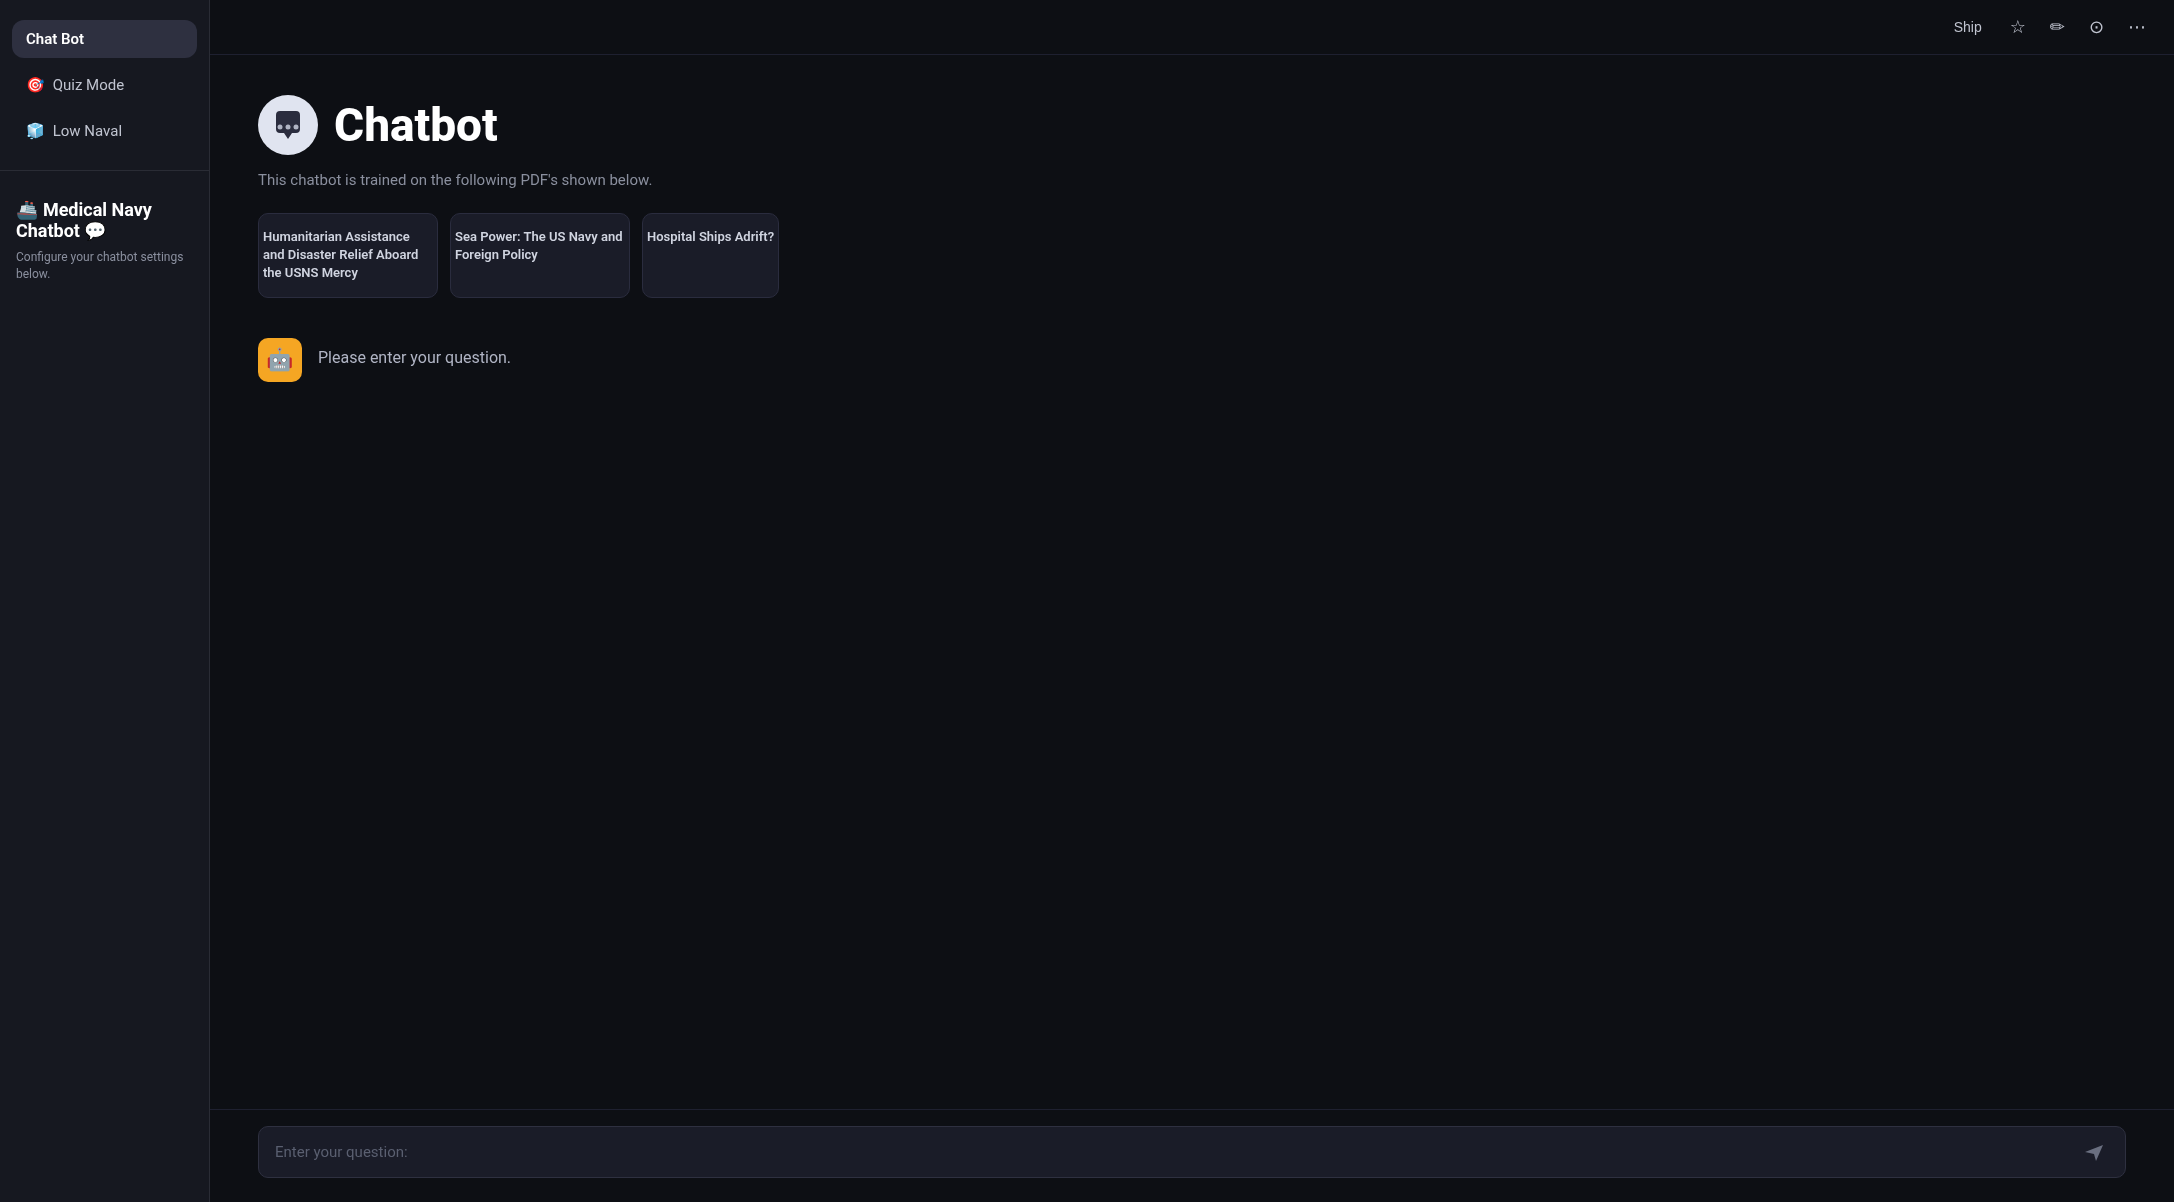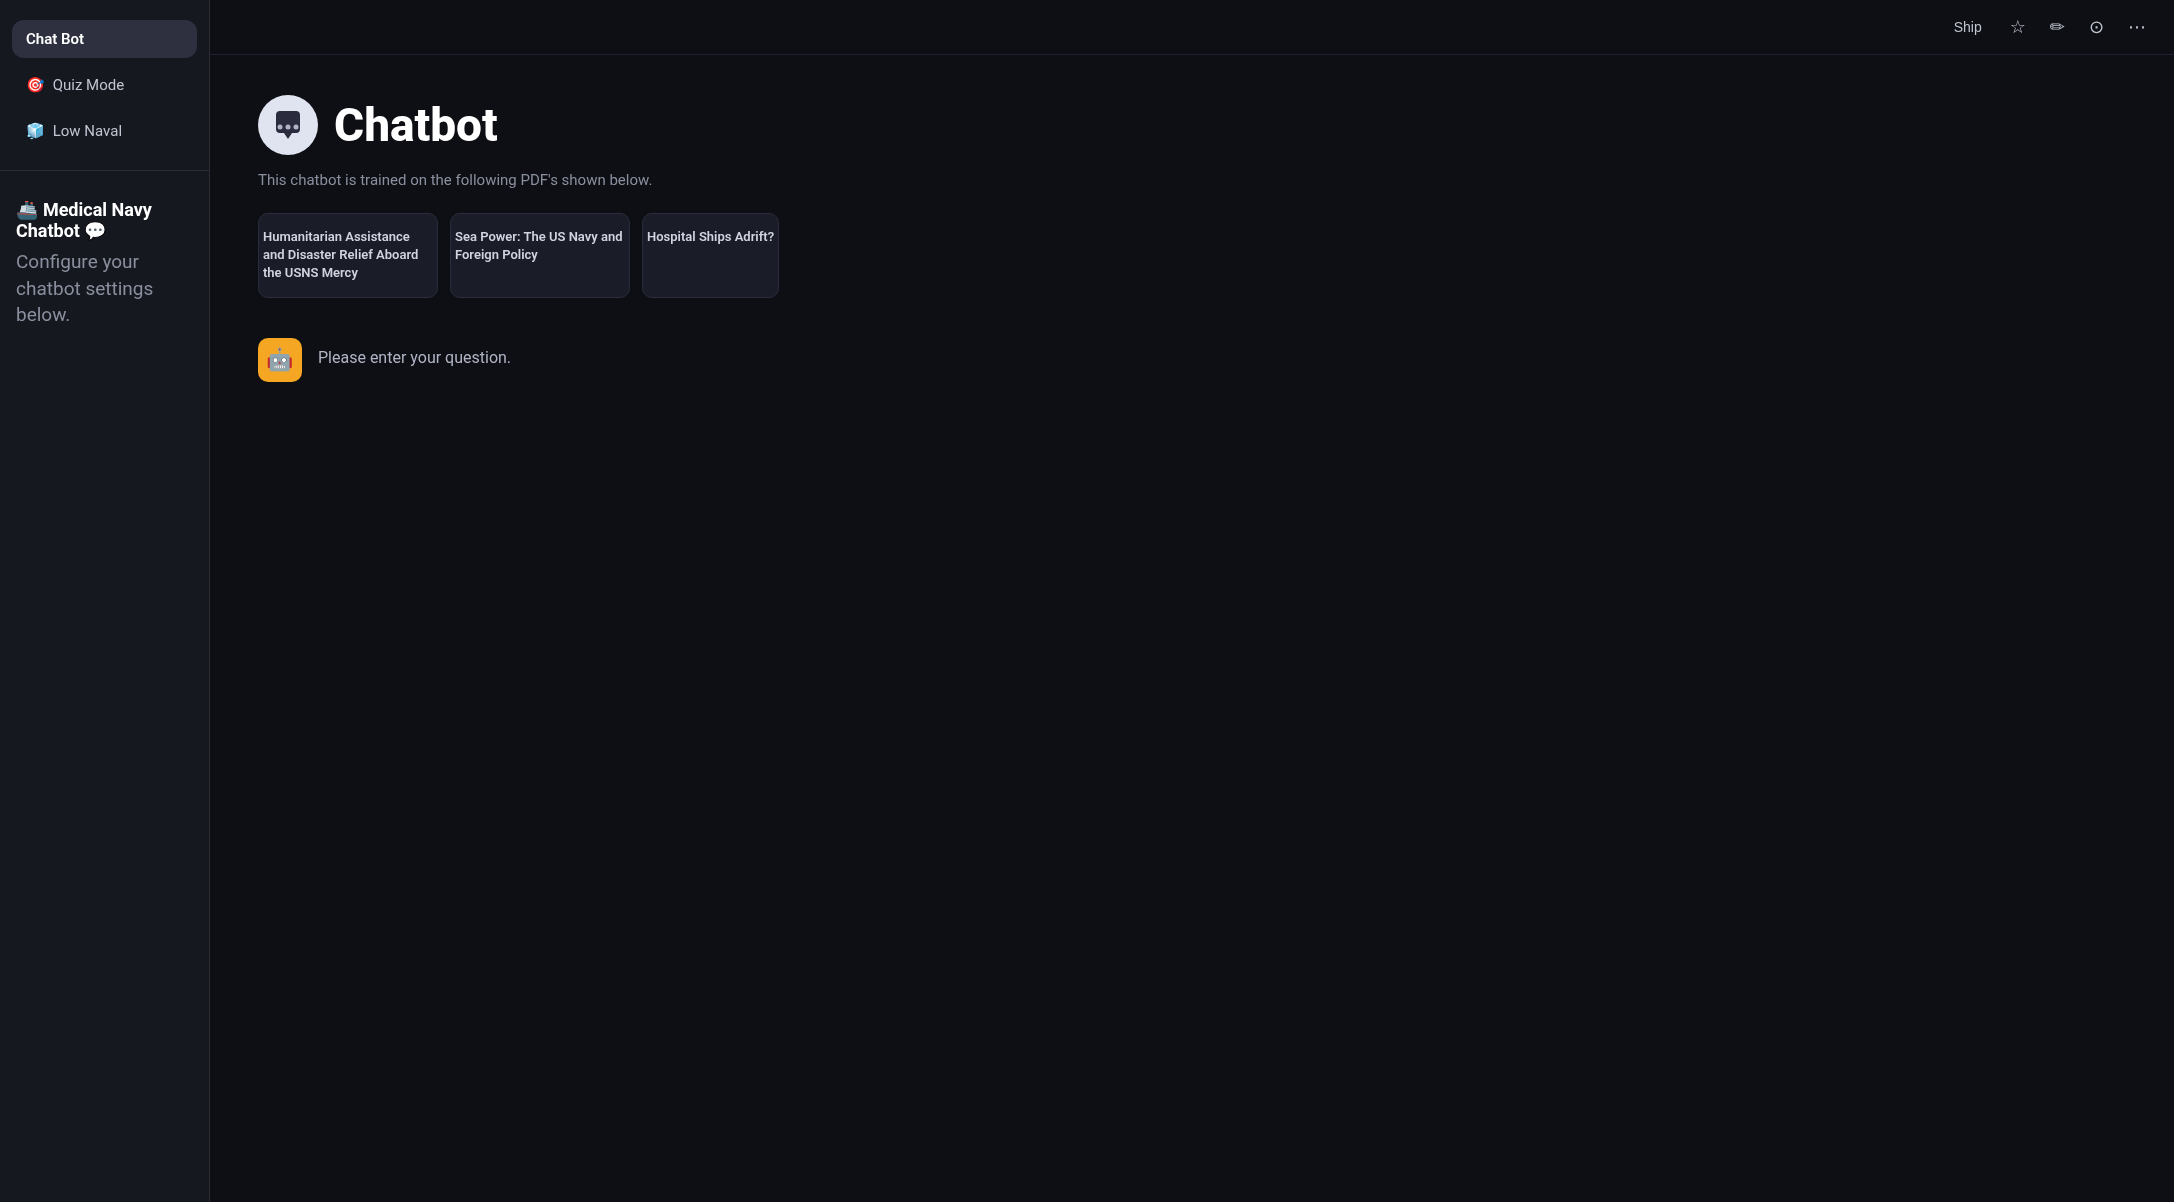"Configure your chatbot settings below." .sidebar-bot-desc { font-size: 19px -> 12px }
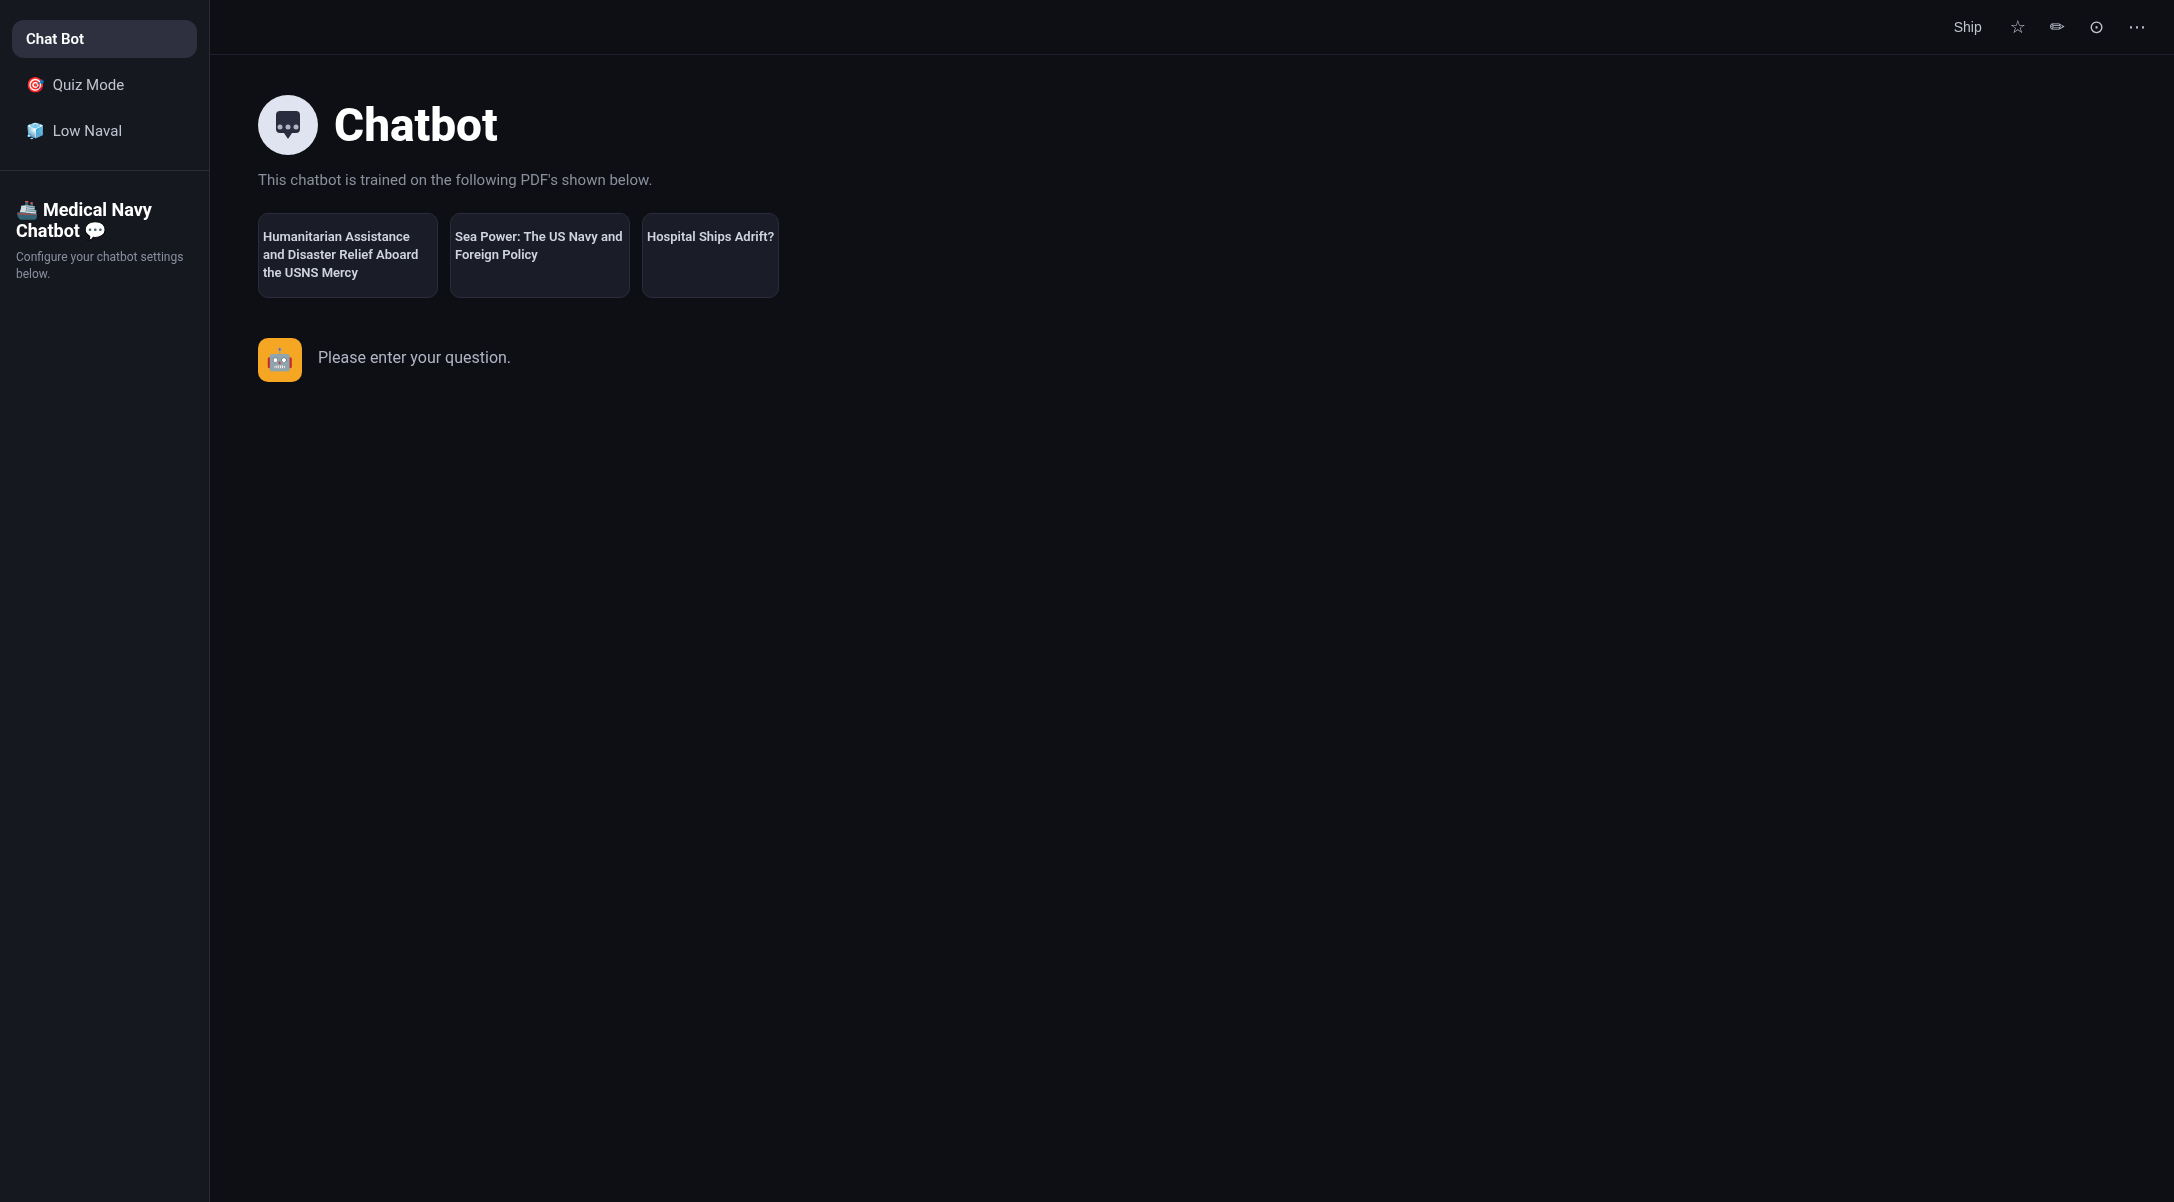"Enter your question:" div { html: none -> <div> <div> <input> <button> <svg> <path></path> </svg> </button> </div> </div> }
